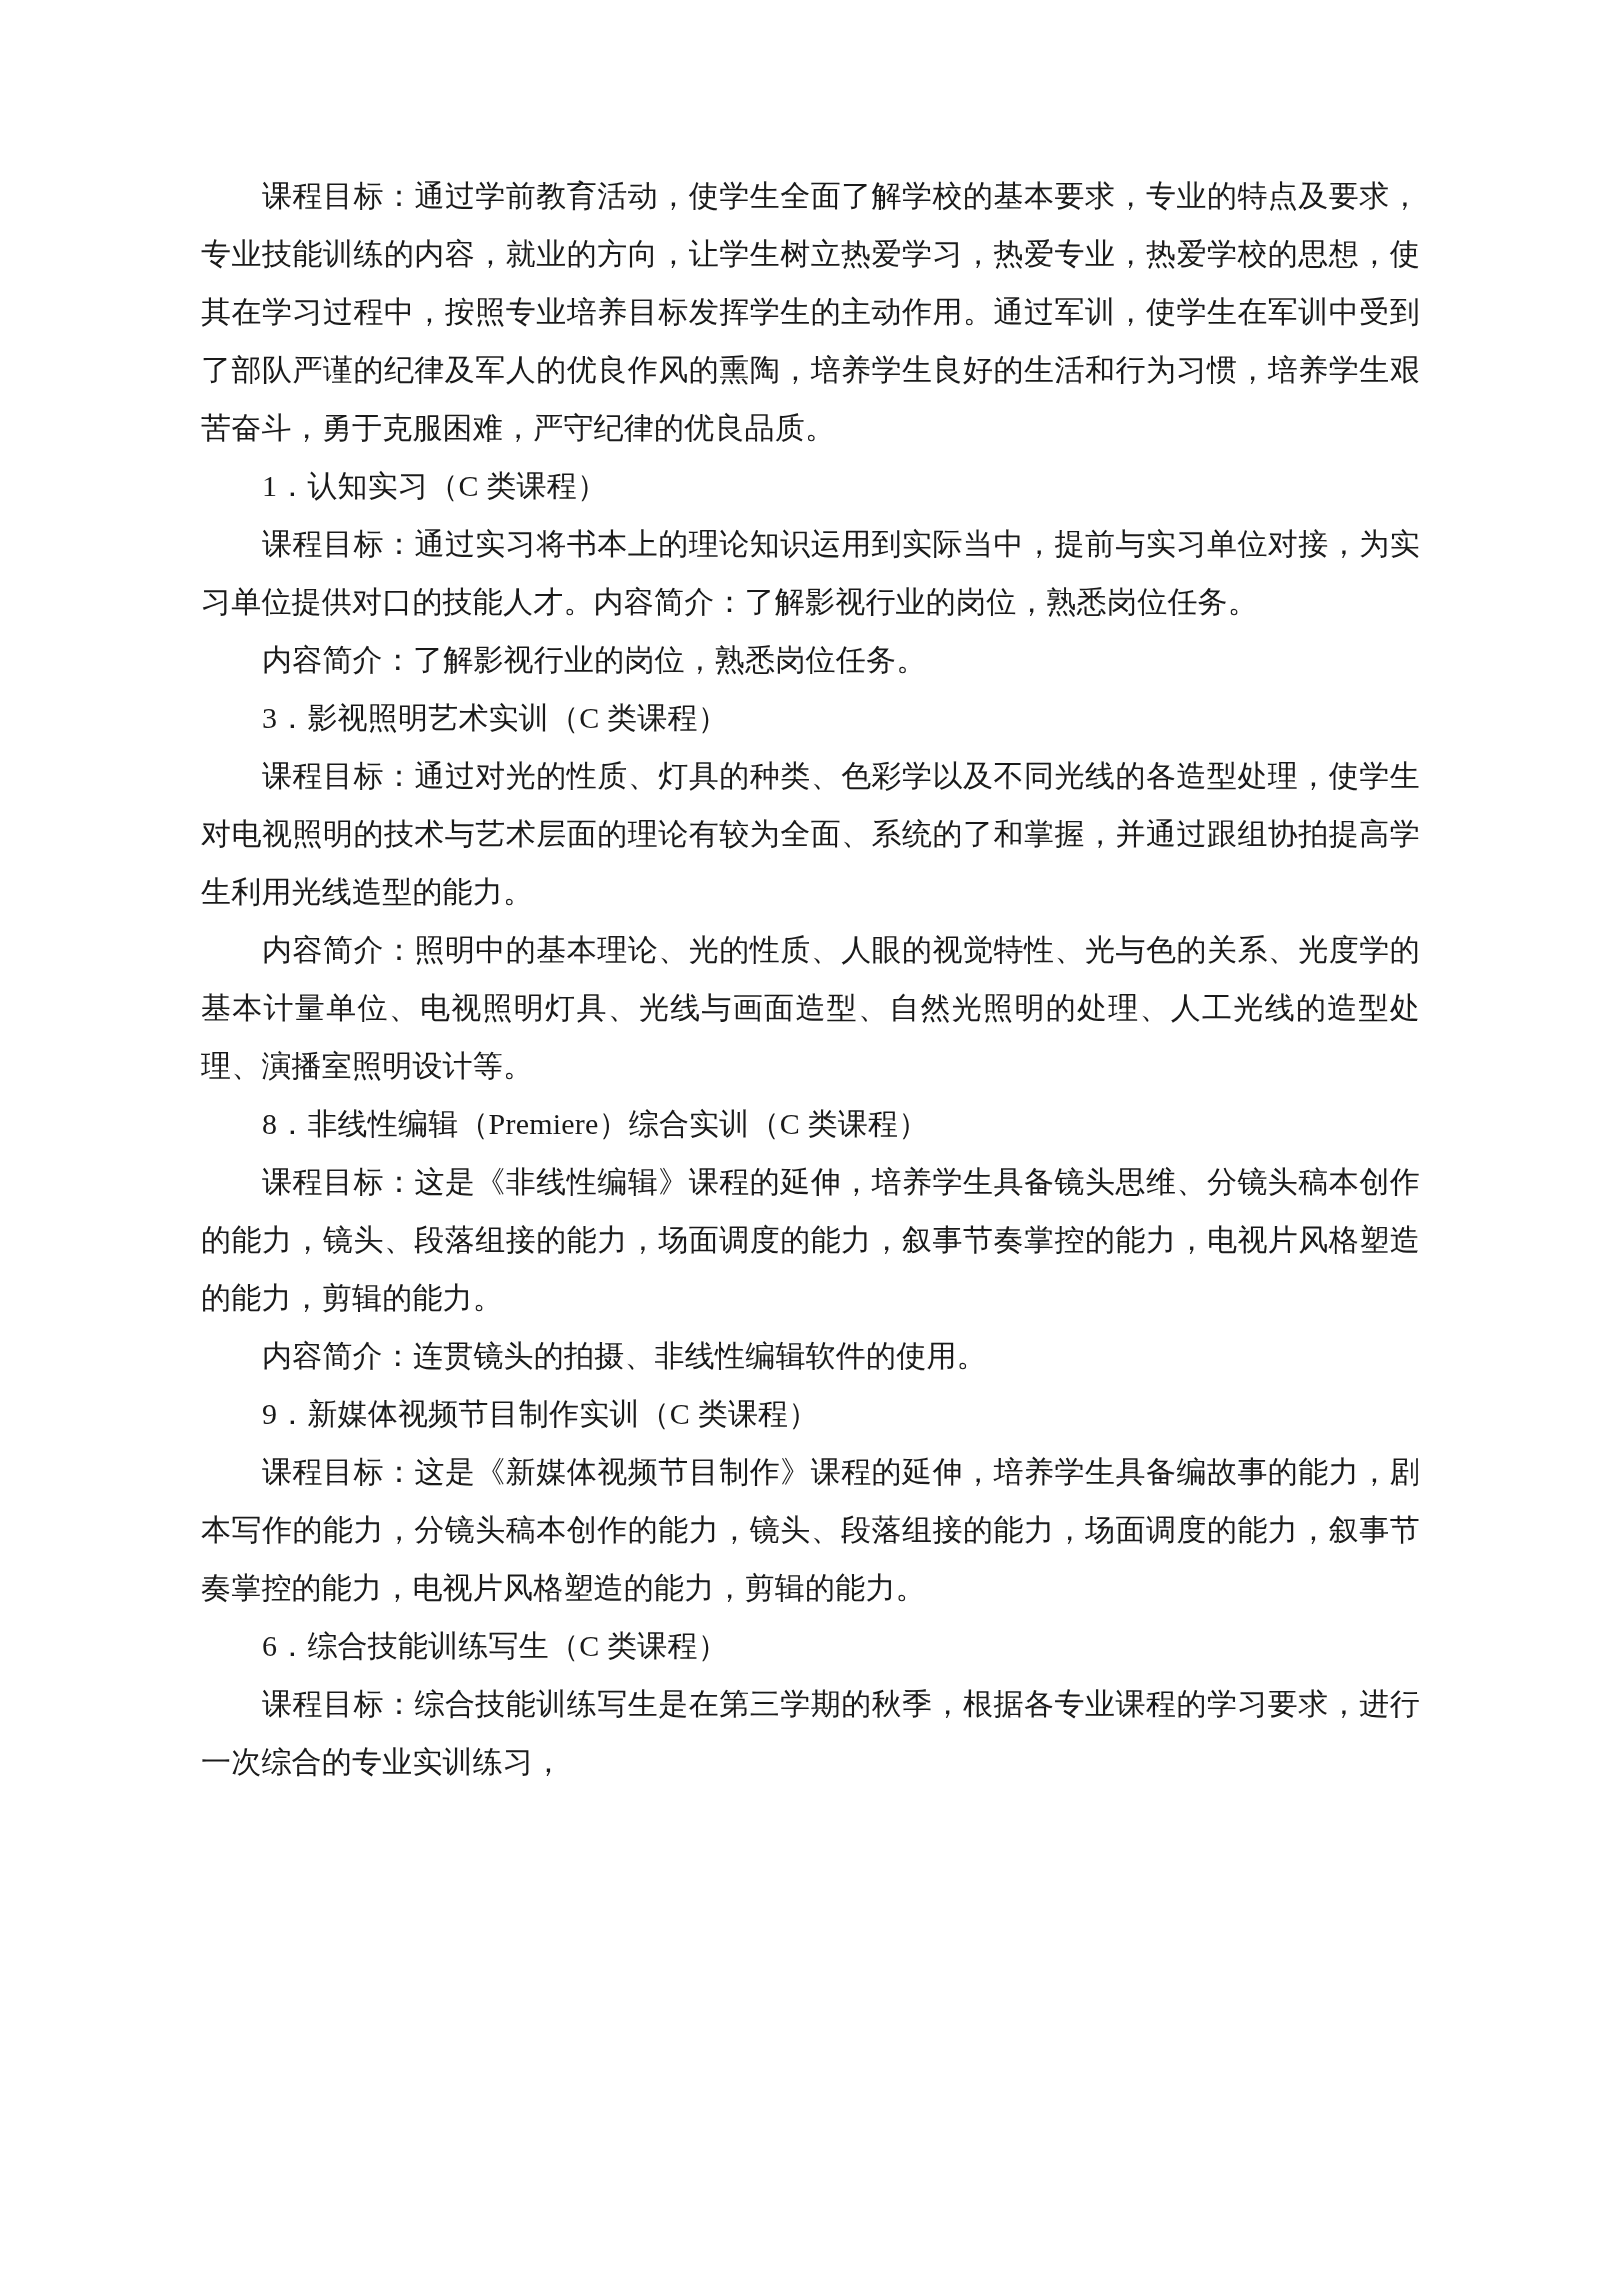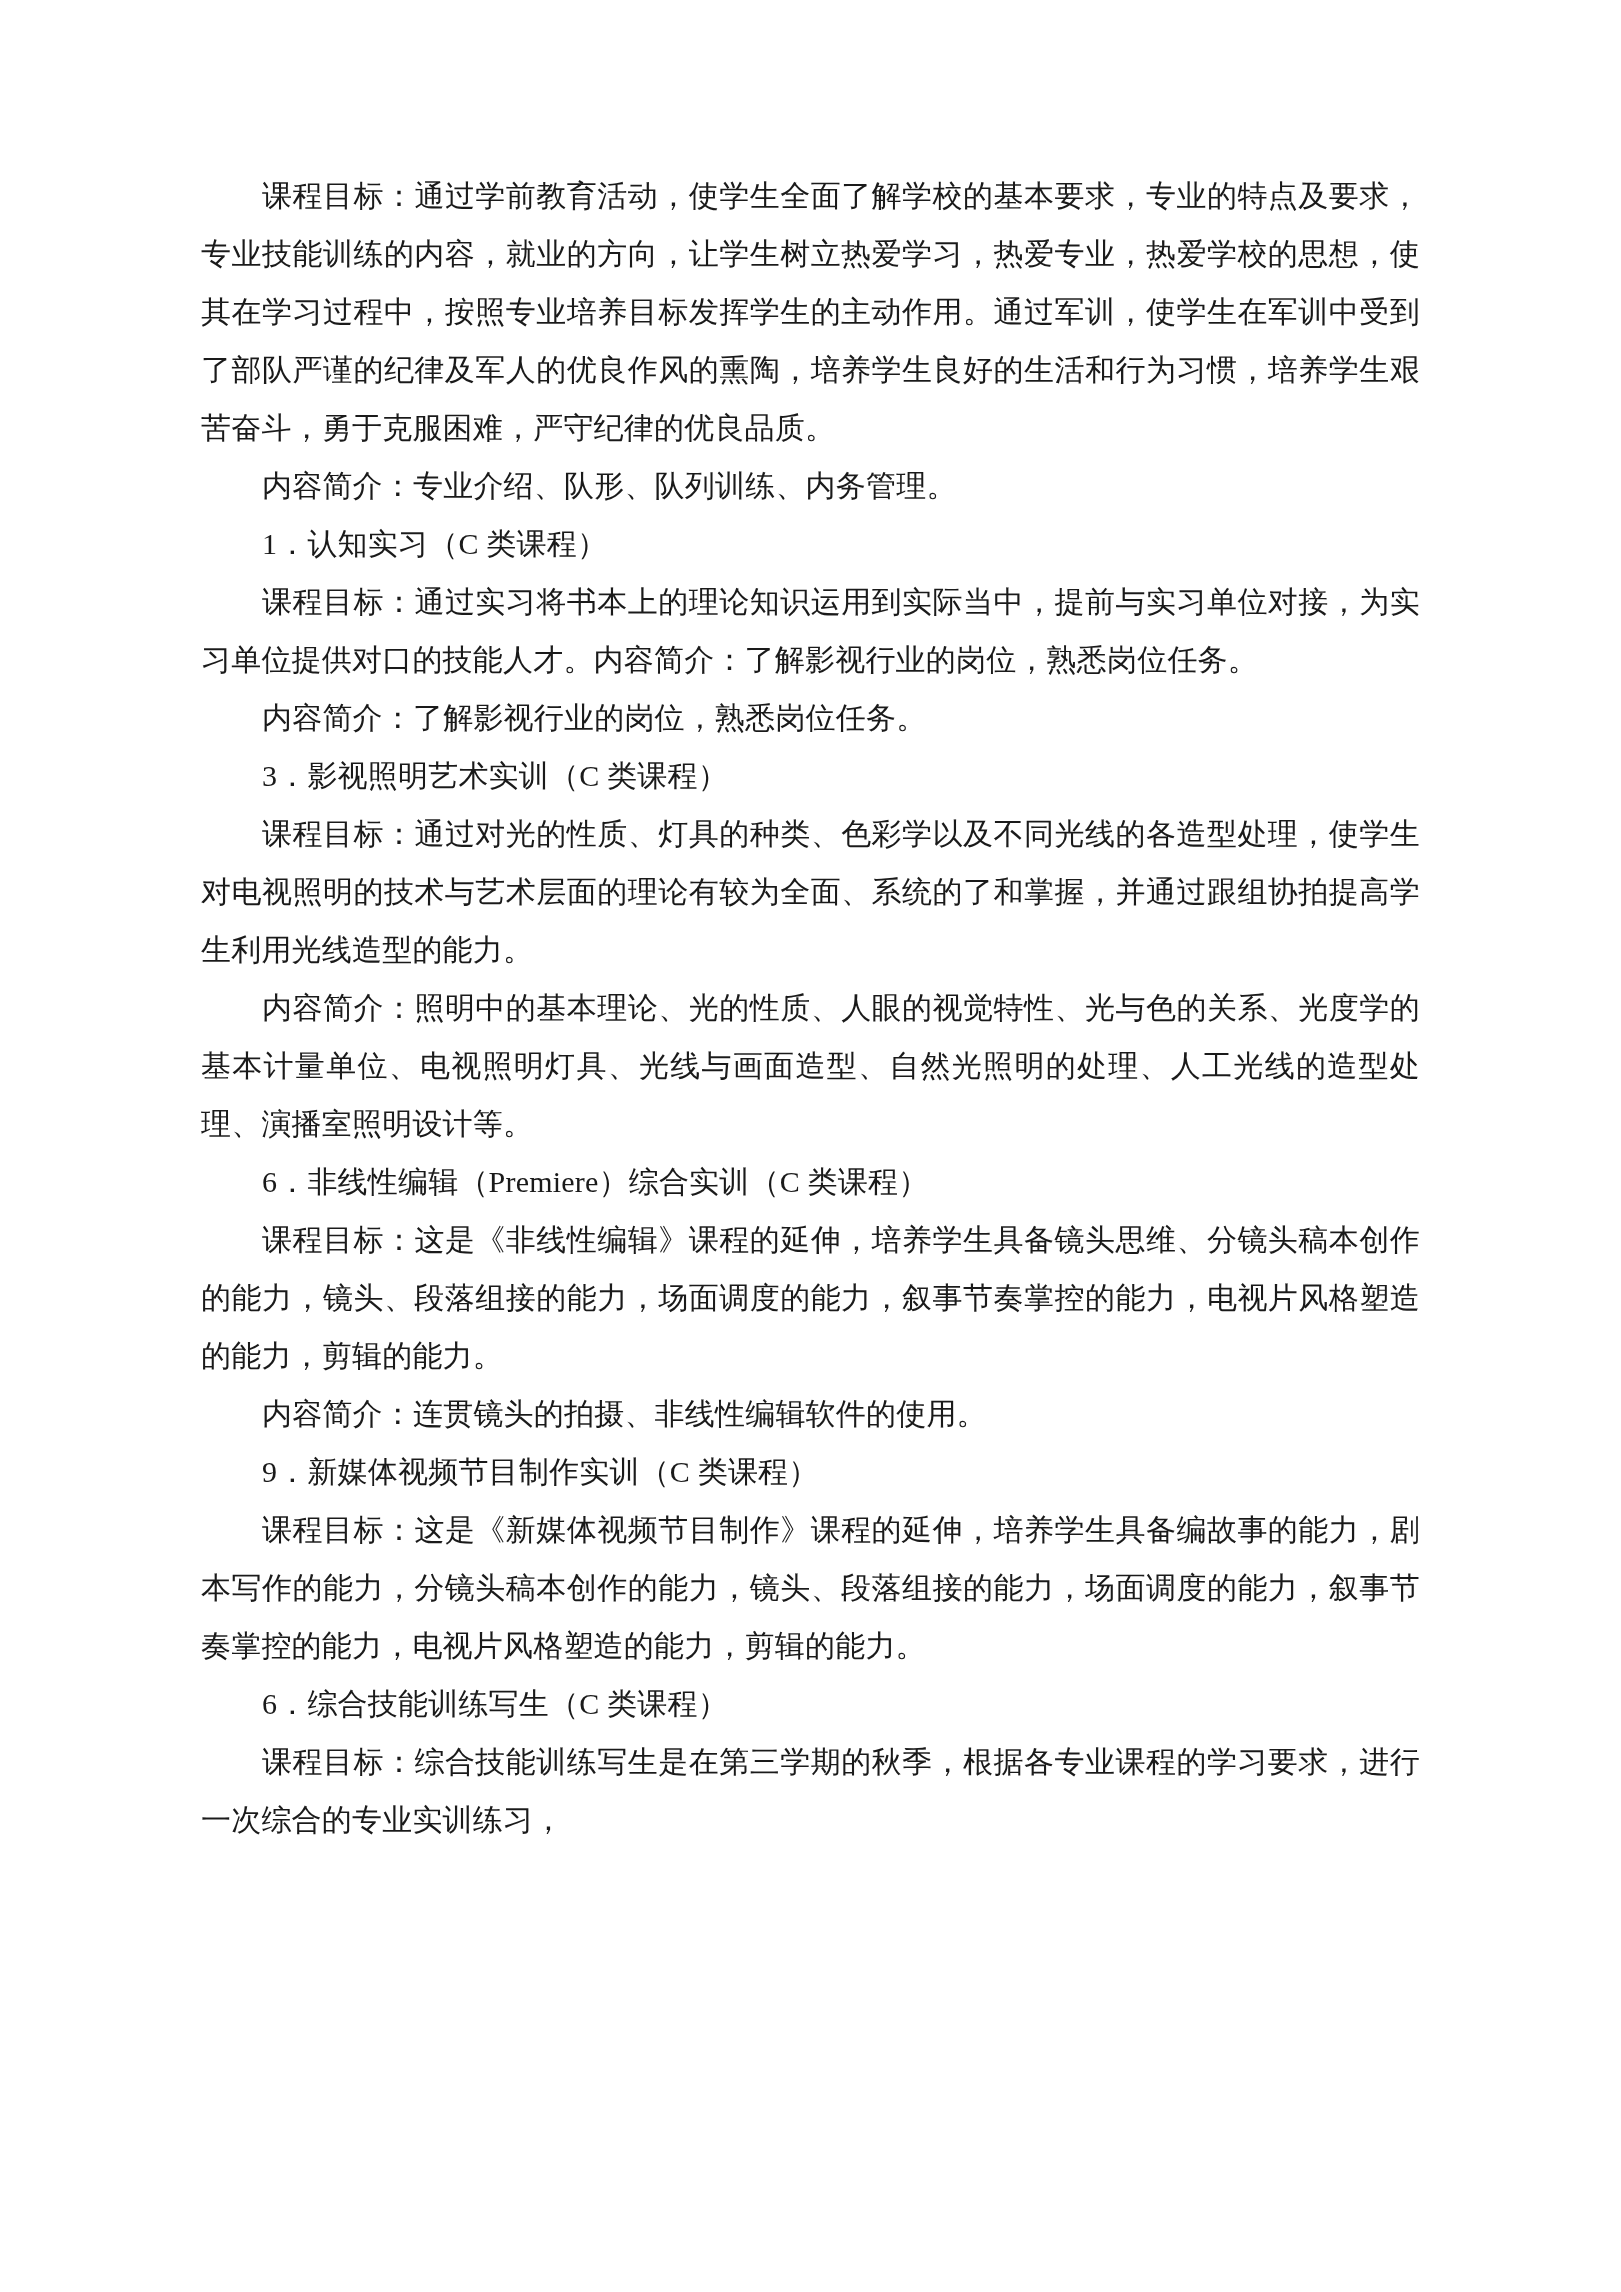"内容简介：专业介绍、队形、队列训练、内务管理。" p.para { html: <p>内容简介：专业介绍、队形、队列训练、内务管理。</p> -> none }
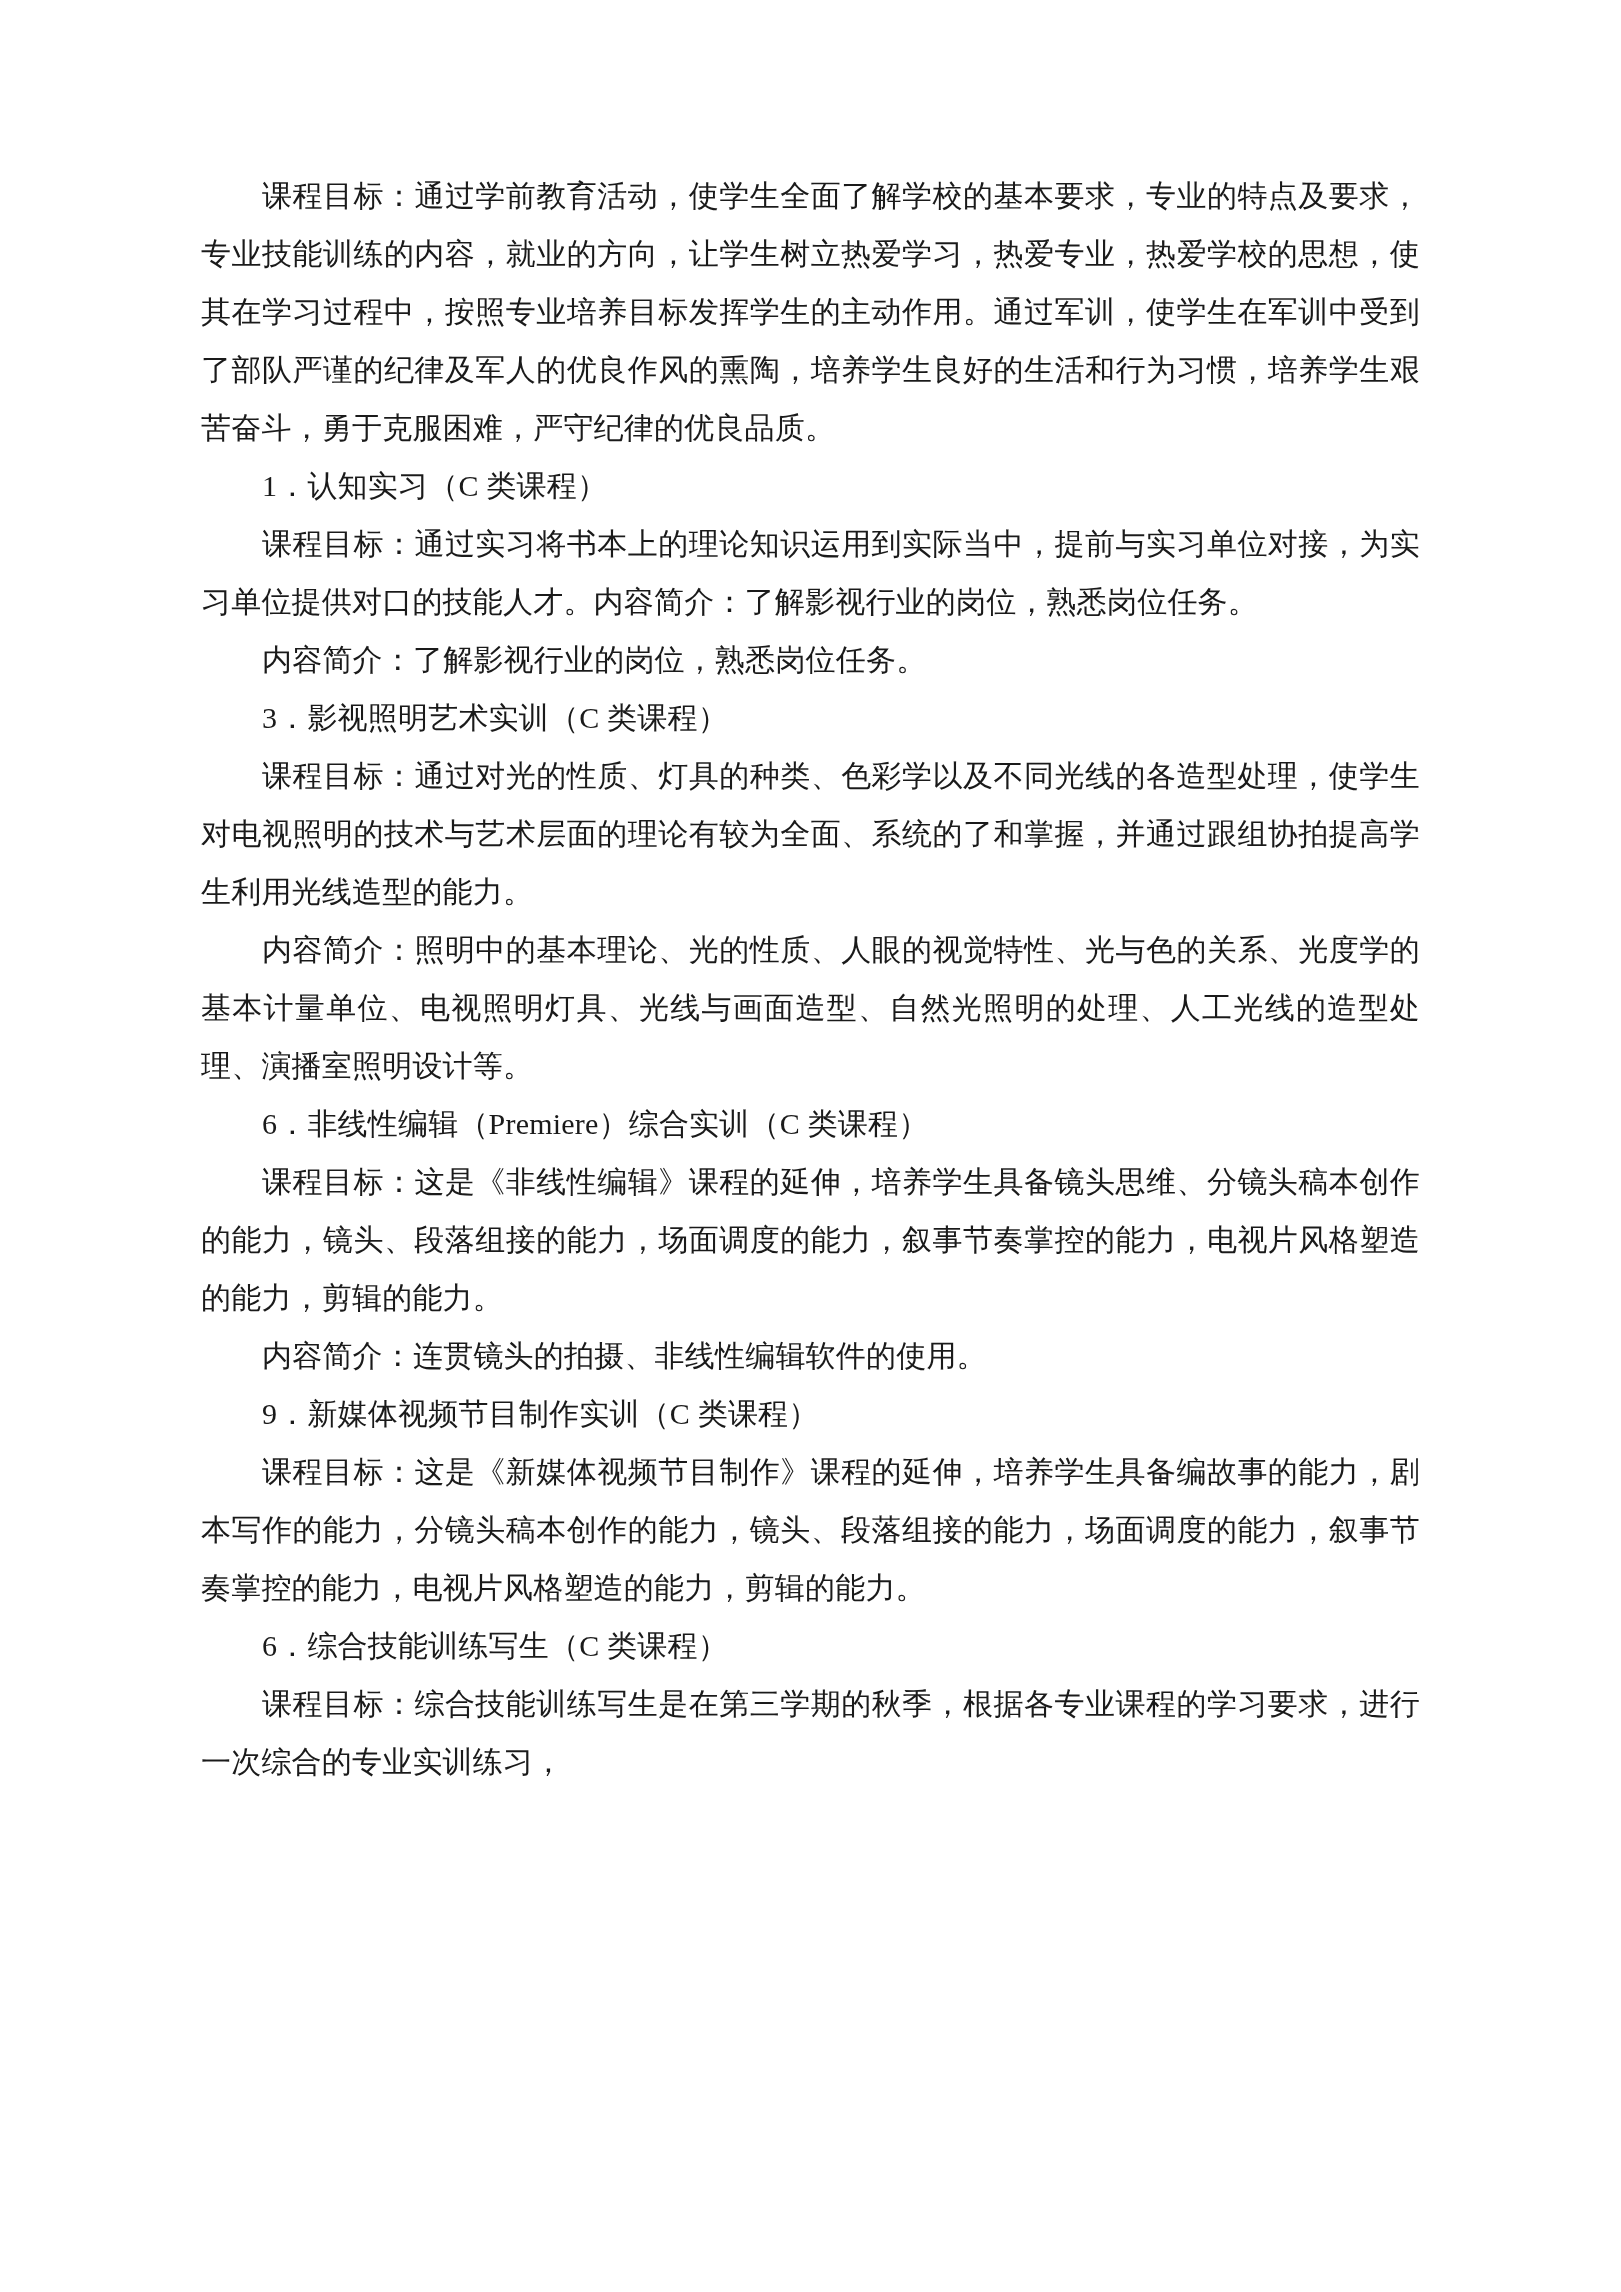"6．非线性编辑（Premiere）综合实训（C 类课程）" p.para { text: 6 -> 8 }
